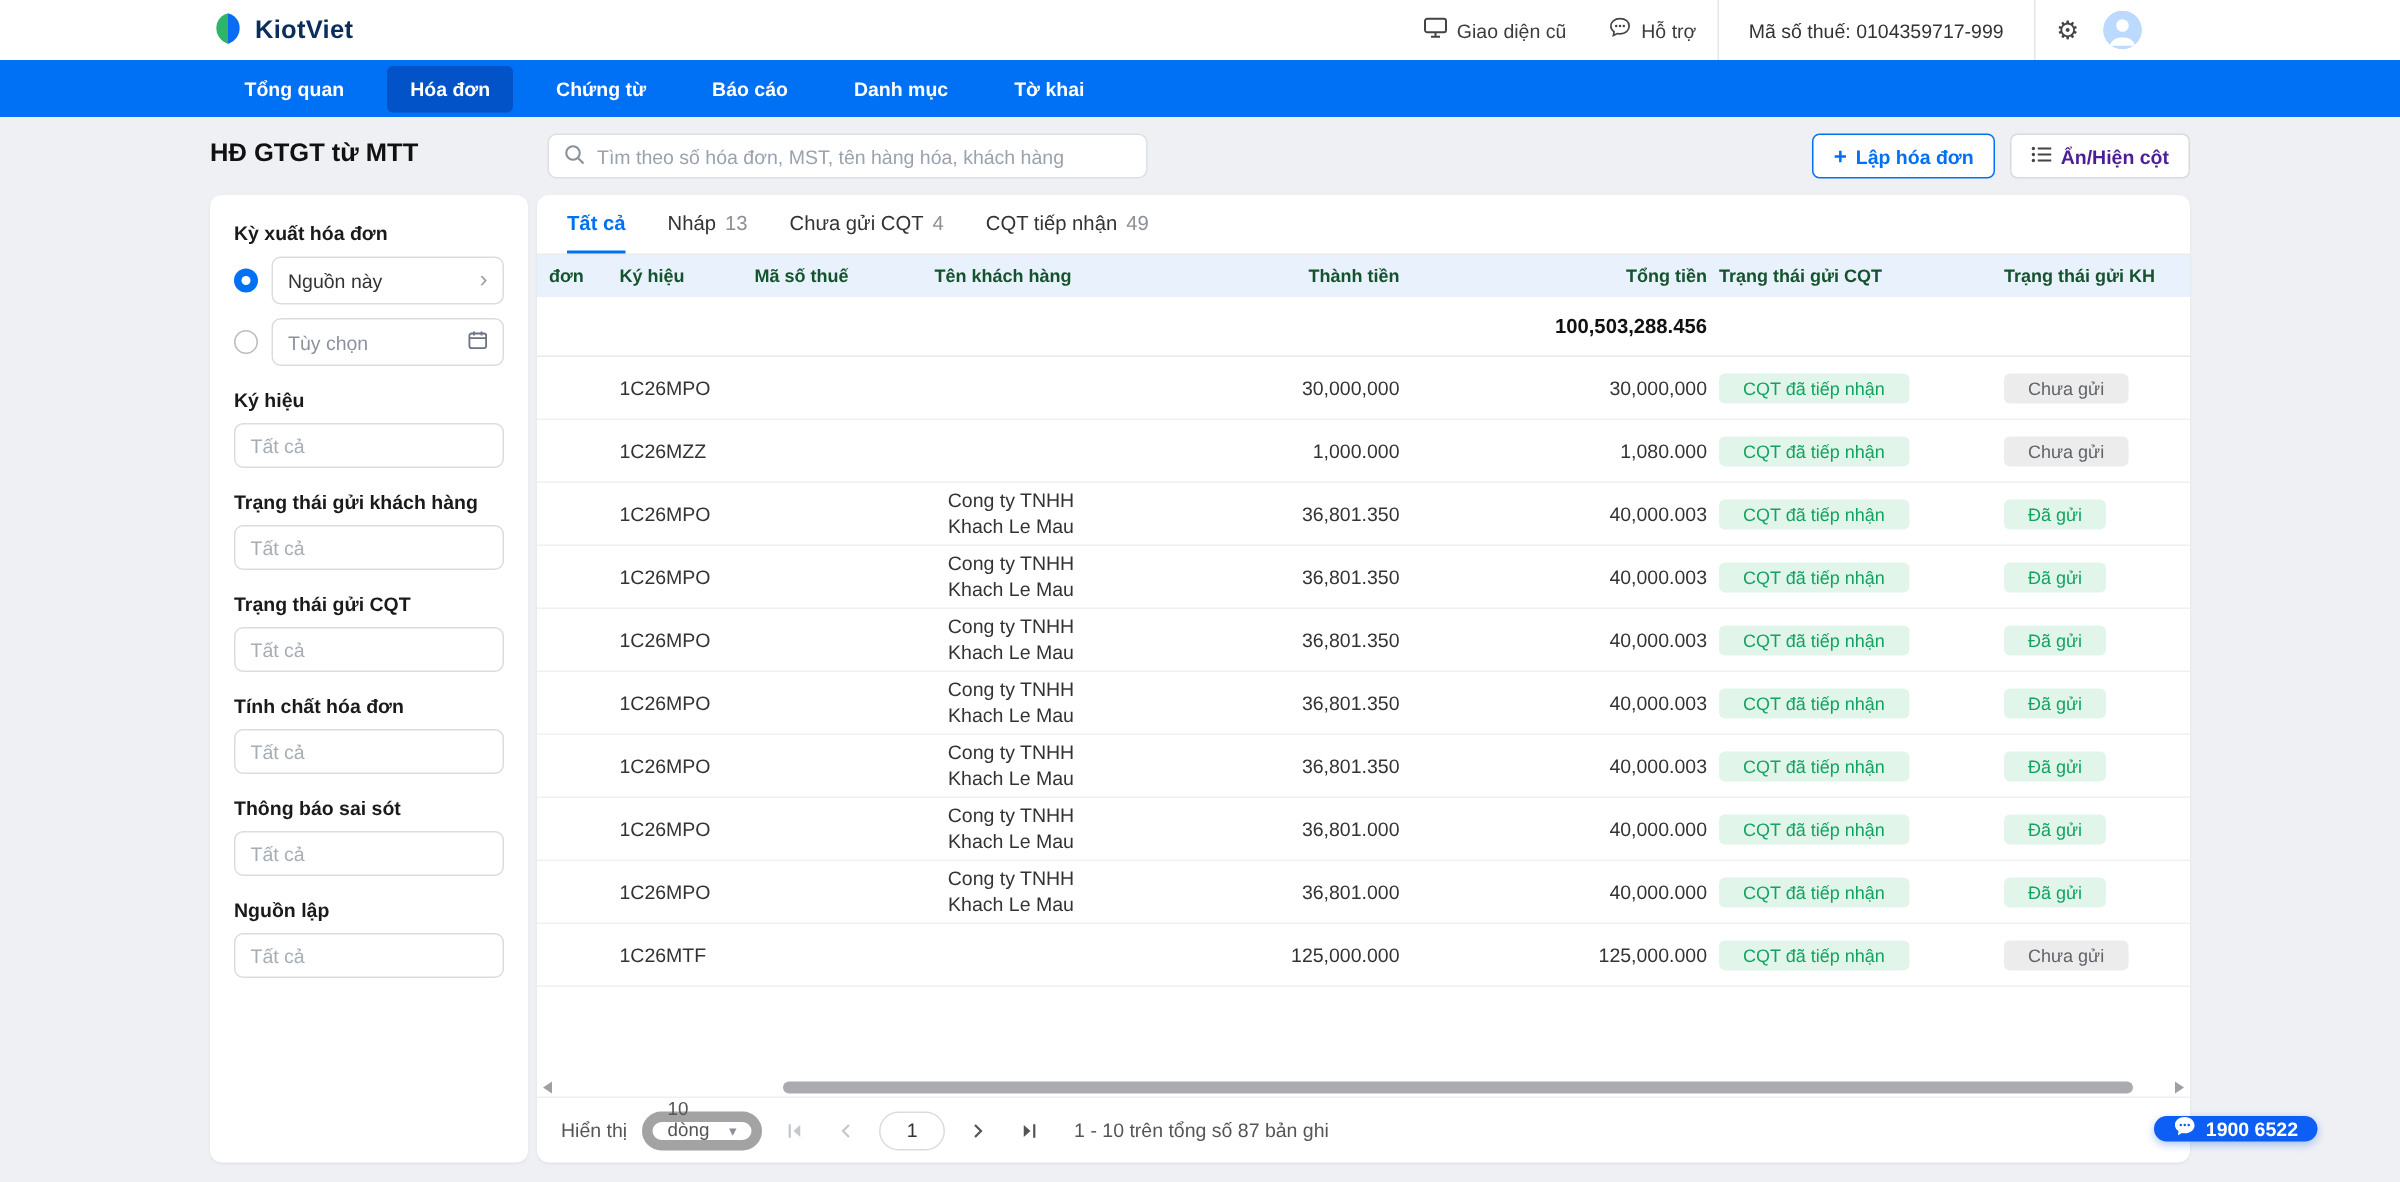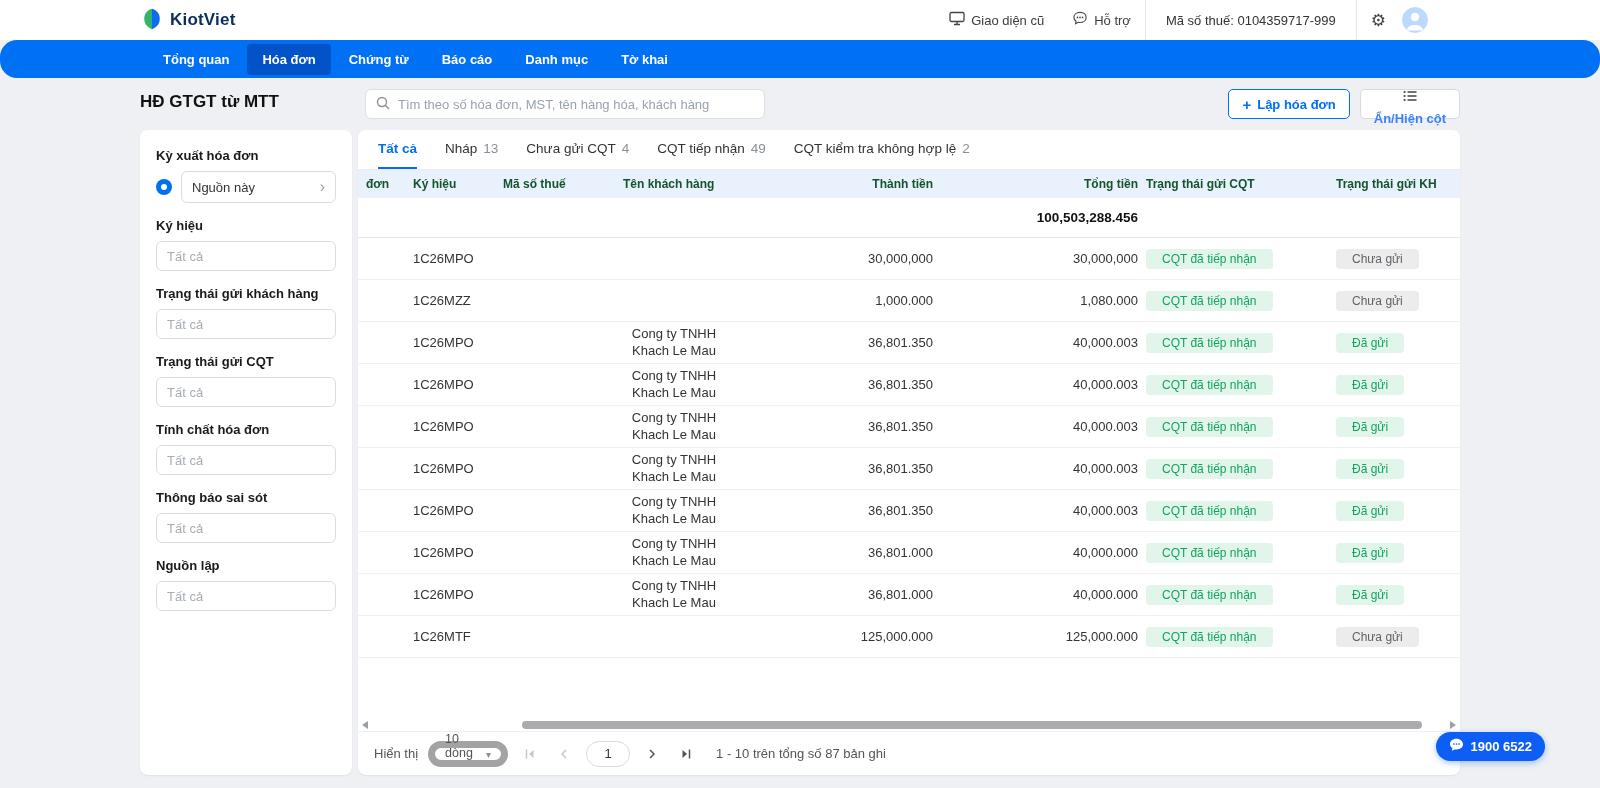"Tổng quan" .navbar { border-radius: 17px -> none; gap: 3px -> 14px }
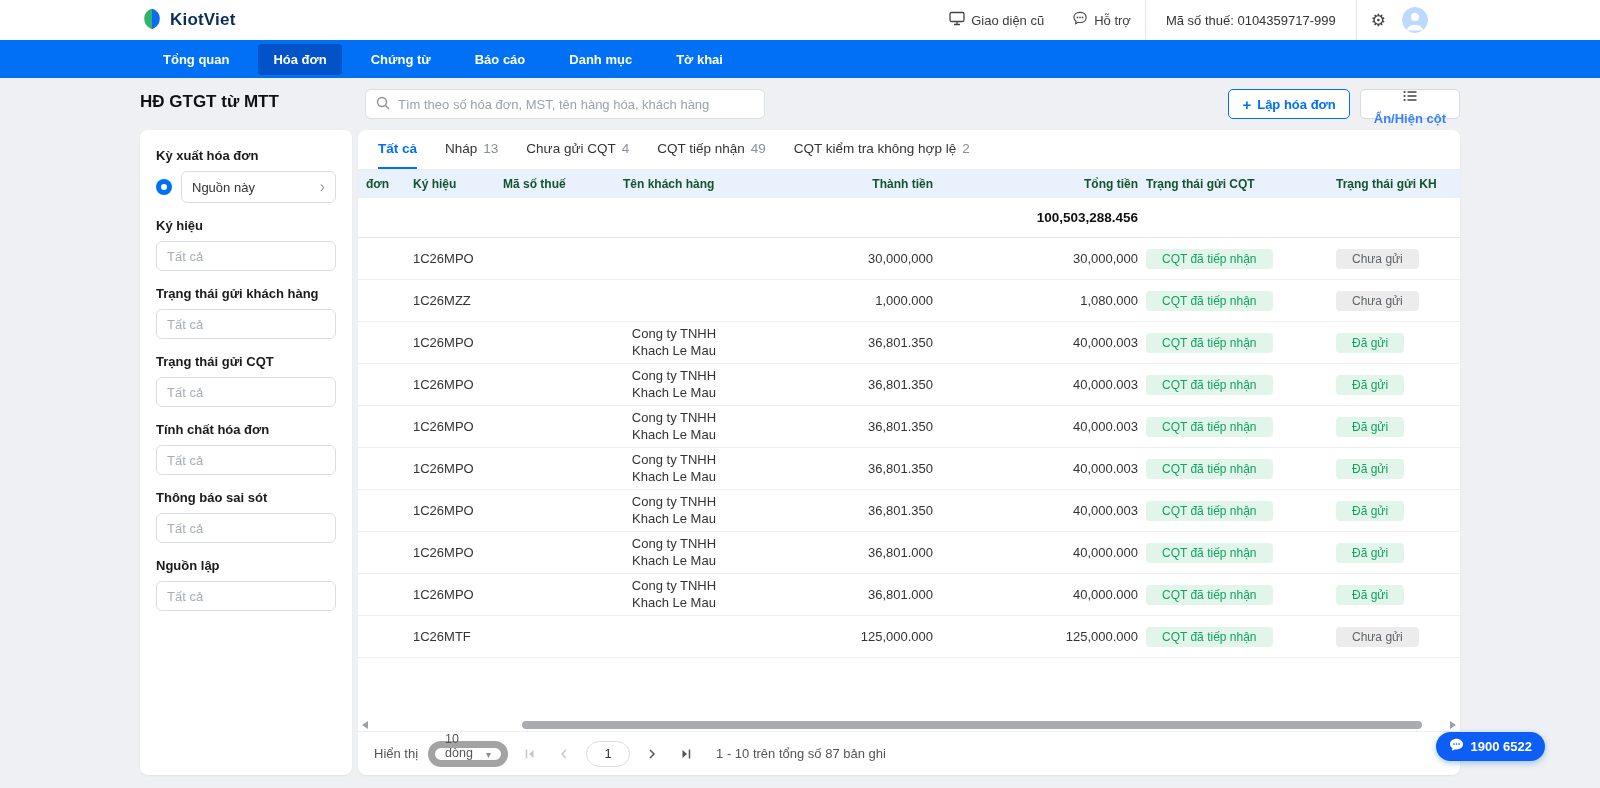"Ẩn/Hiện cột" .btn-default { color: #3b82f6 -> #4c1d95; flex-direction: column -> none }
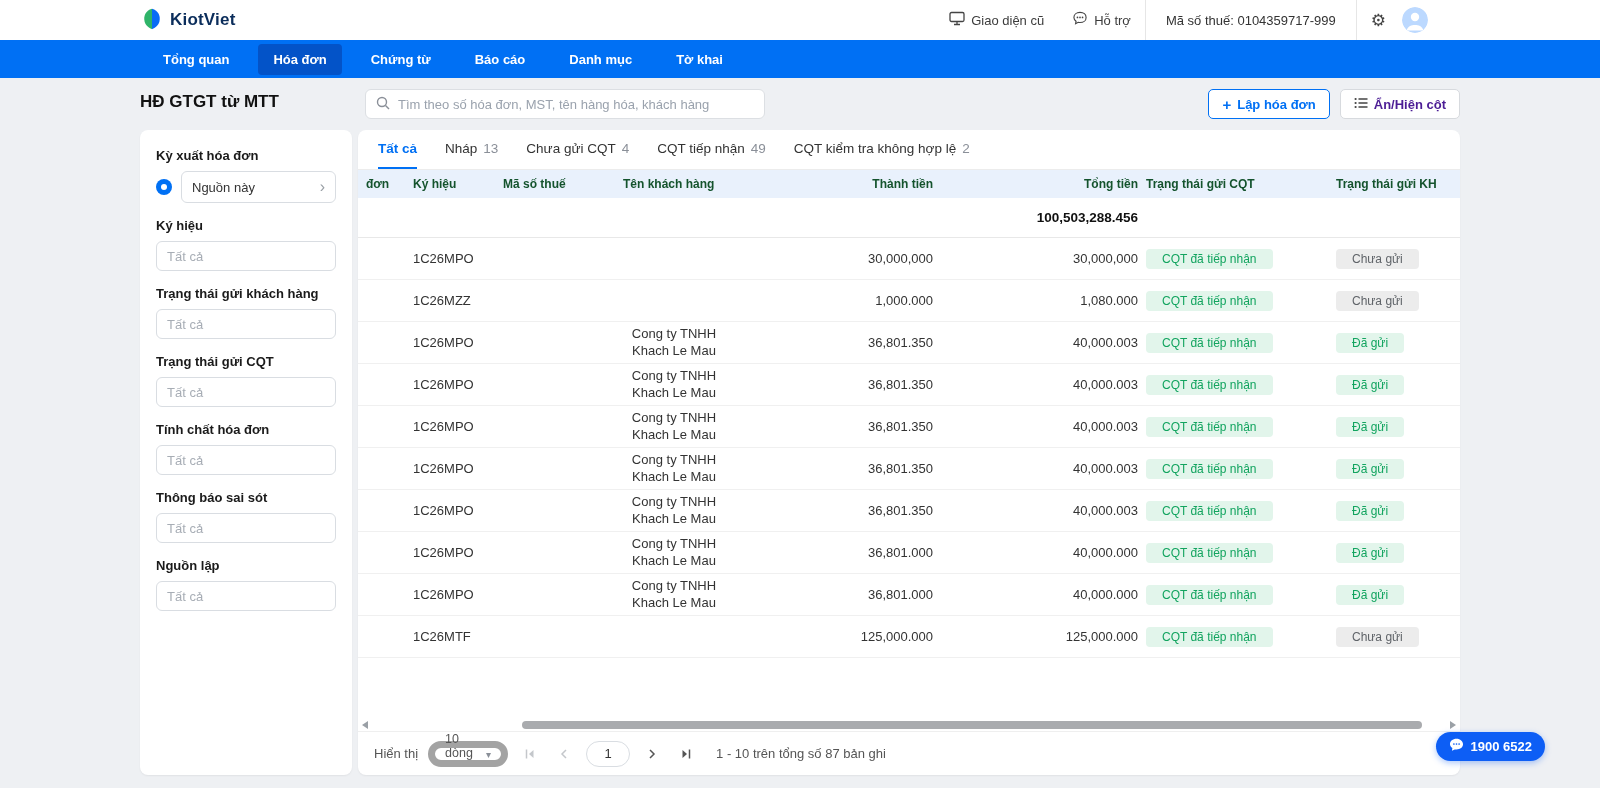"CQT kiểm tra không hợp" div.tab { html: <div> <span>CQT kiểm tra không hợp lệ</span> <span>2</span> </div> -> none }
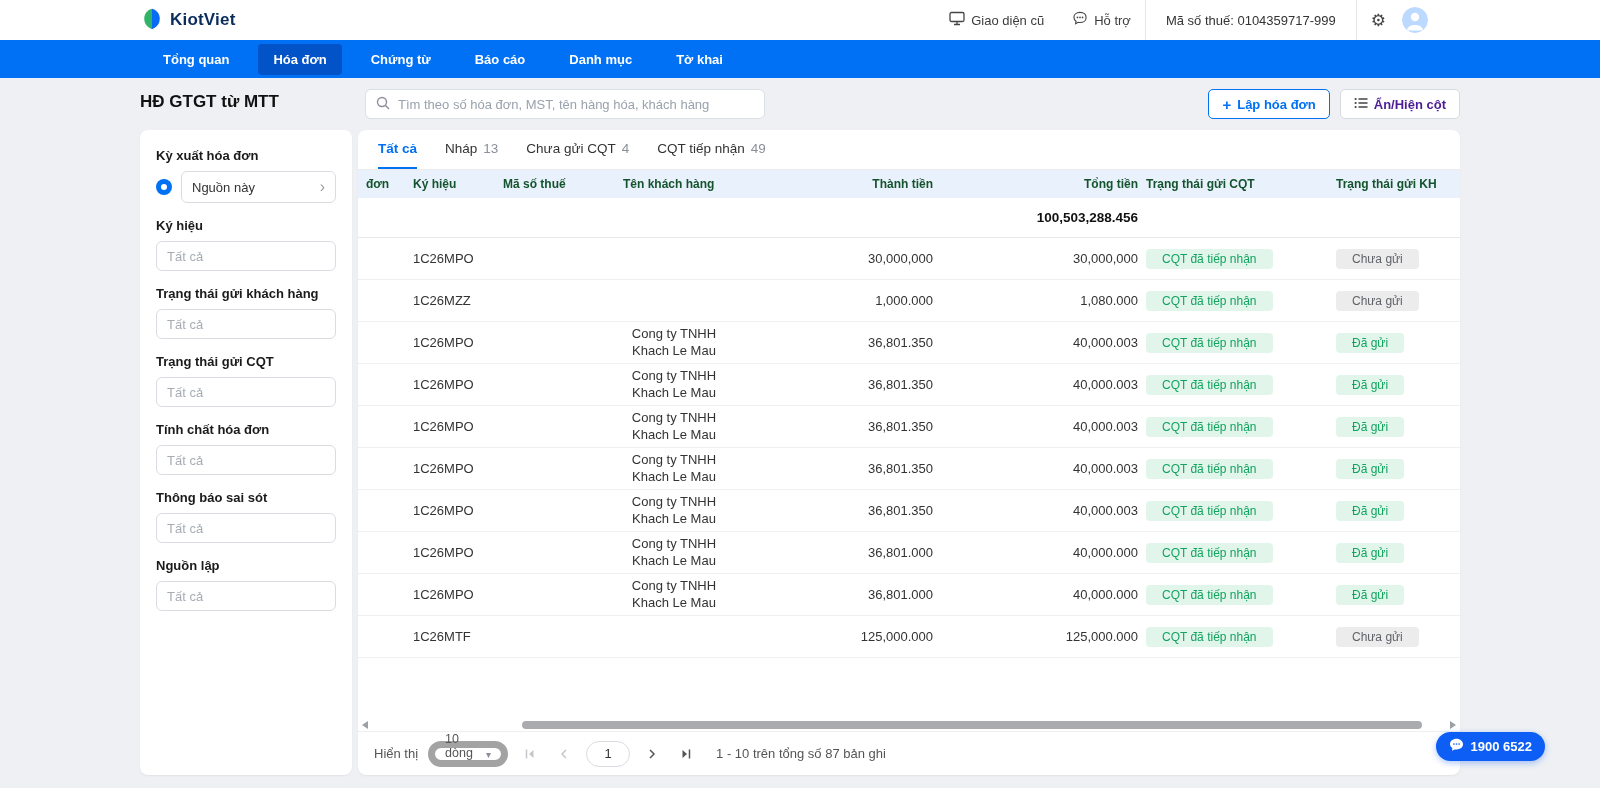"Tùy chọn" div.radio-row { html: none -> <div> <span></span> <div> <span>Tùy chọn</span> <span> <svg> <rect></rect> <path></path> </svg> </span> </div> </div> }
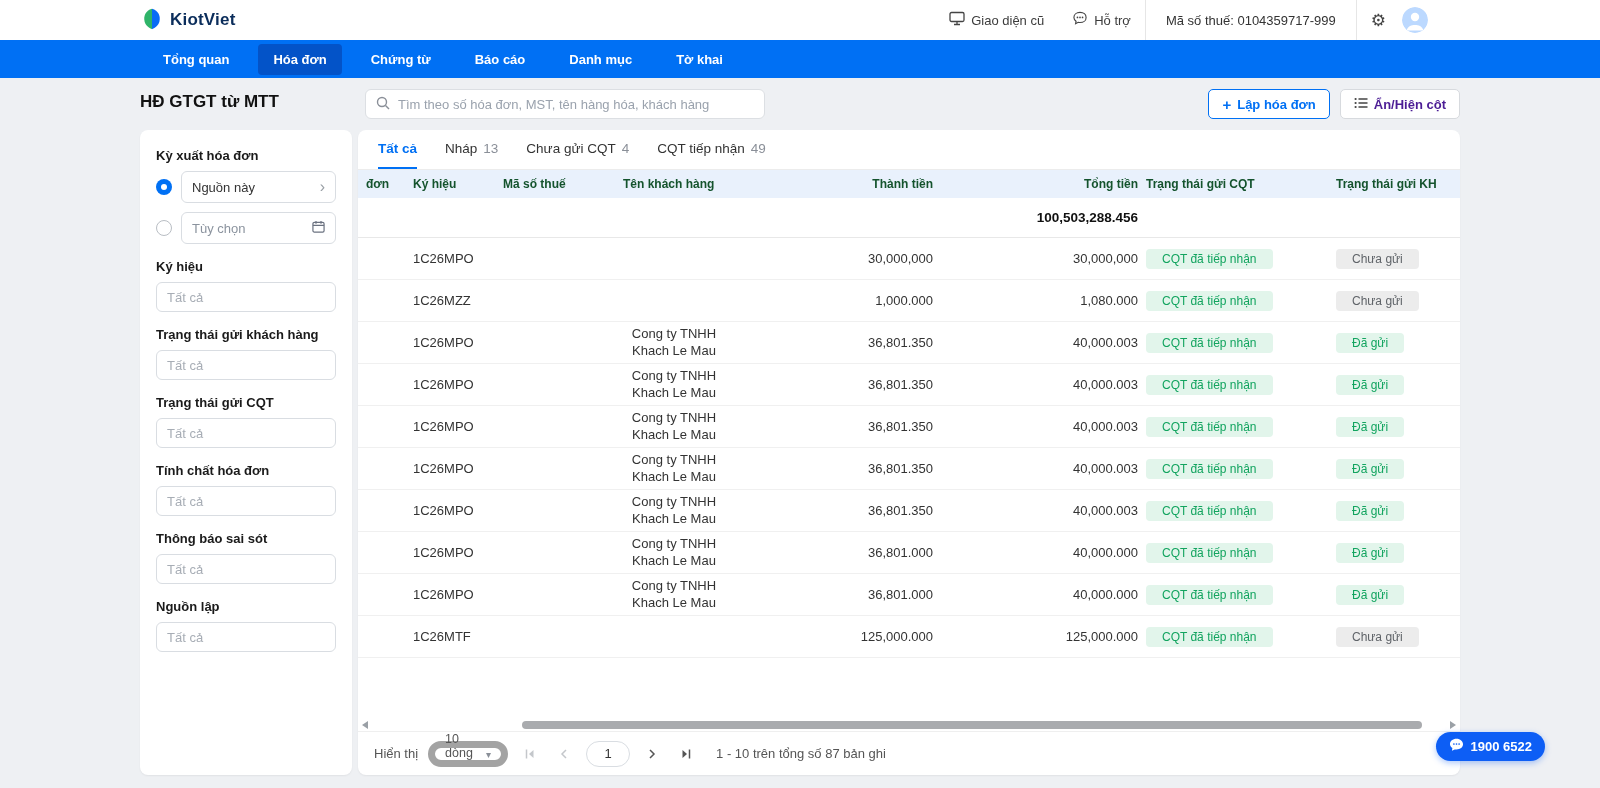"1900 6522" .hotline { height: 29px -> 17px }
